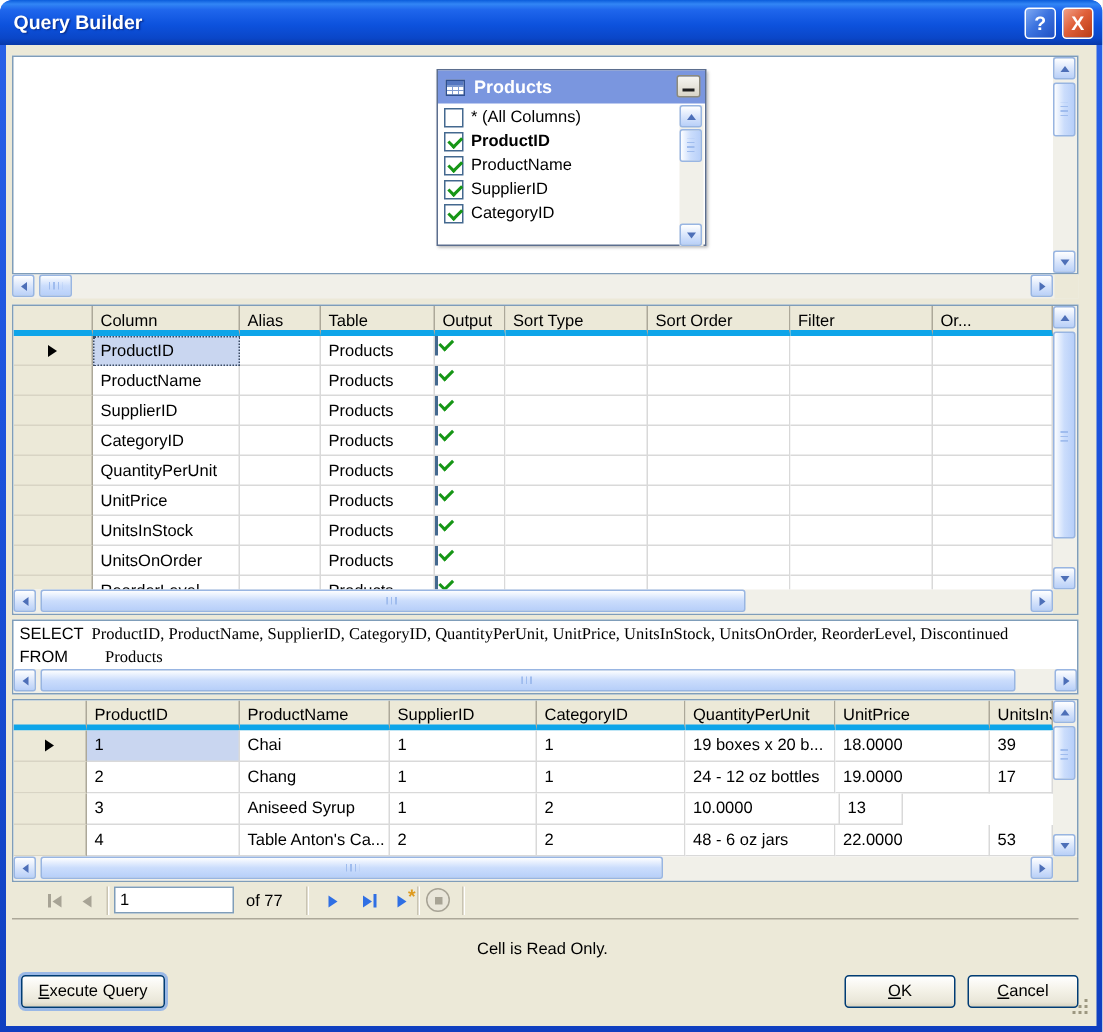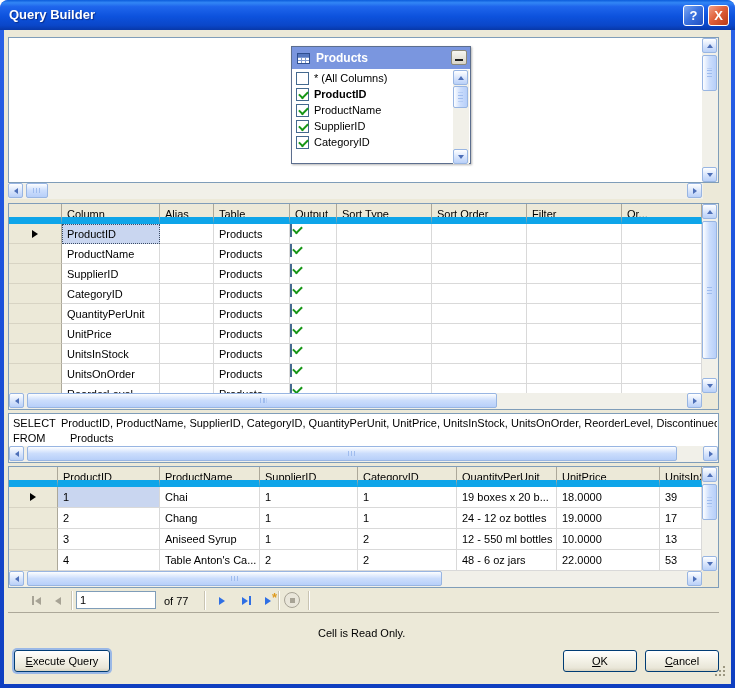"Column" .gh { border-bottom: 7px solid #0ea5e9 -> 4px solid #0ea5e9 }
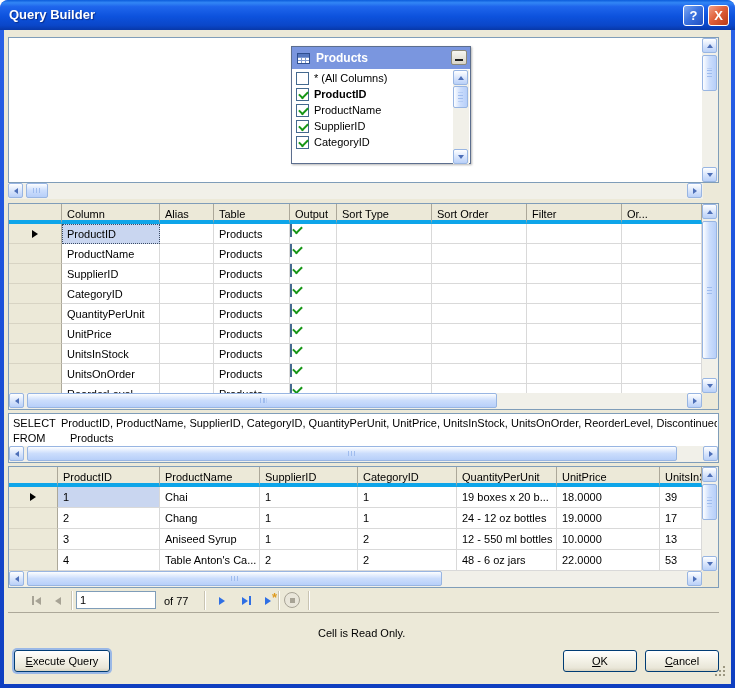"ProductID, ProductName, SupplierID," .sql-line .val { font-family: none -> Liberation Serif, serif }
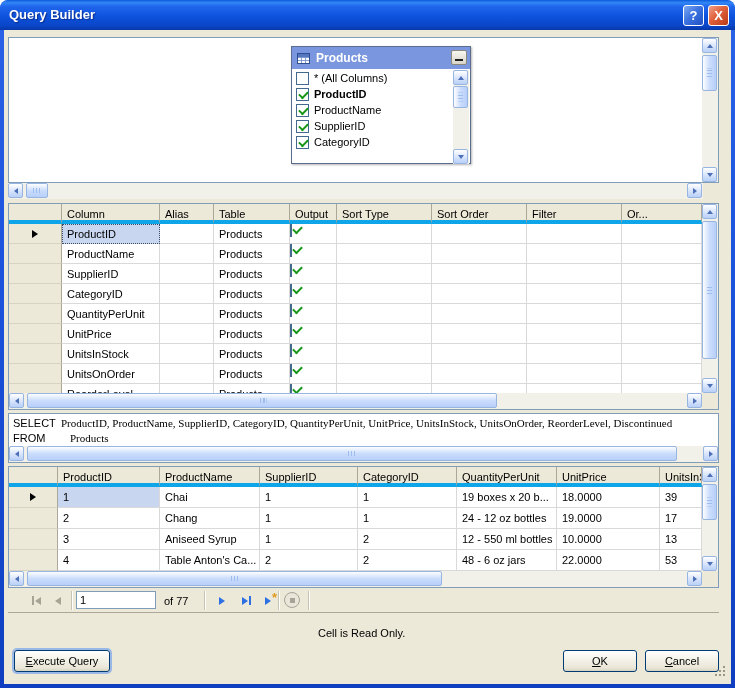"12 - 550 ml bottles" div.gc { html: <div>12 - 550 ml bottles</div> -> none }
